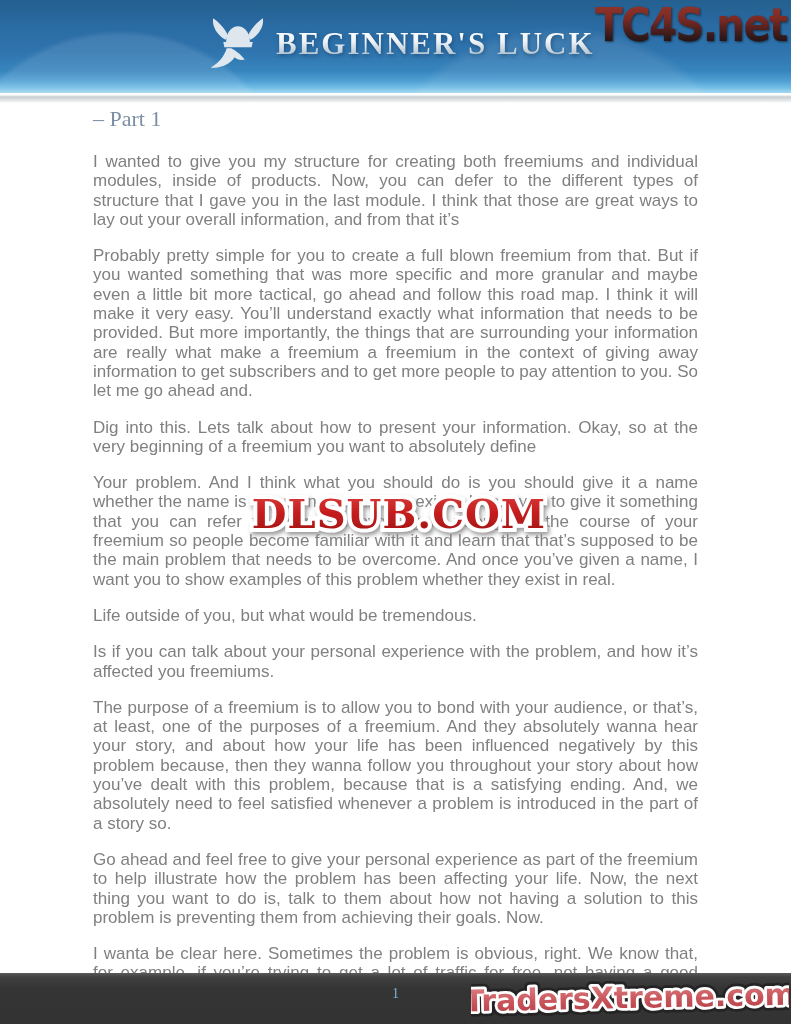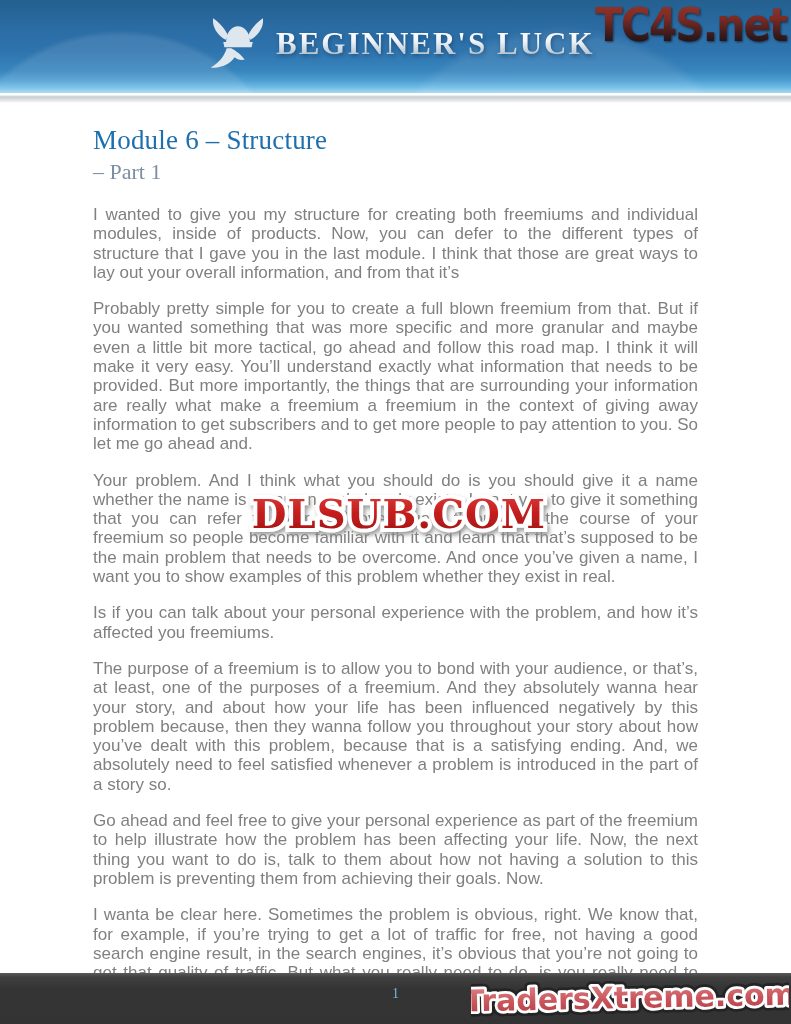"Module 6 – Structure" h1.page-title { html: <h1>Module 6 – Structure</h1> -> none }
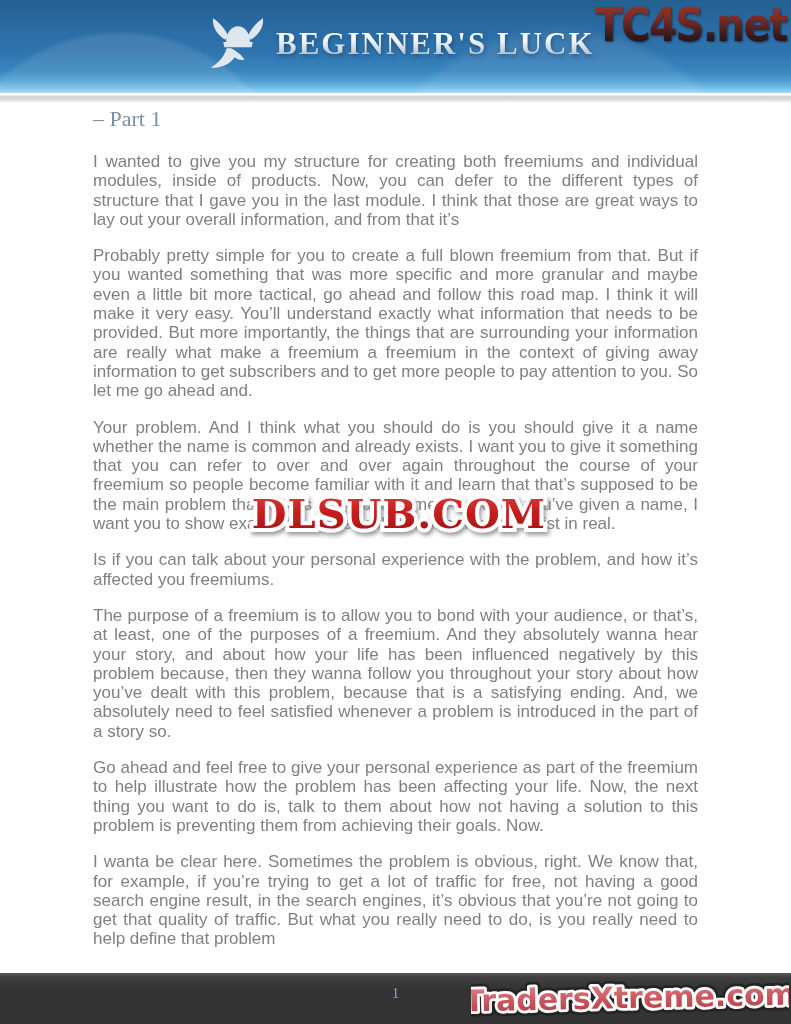"Dig into this. Lets talk" p { html: none -> <p>Dig into this. Lets talk about how to present your information. Okay, so at the very beginning of a freemium you want to absolutely define</p> }
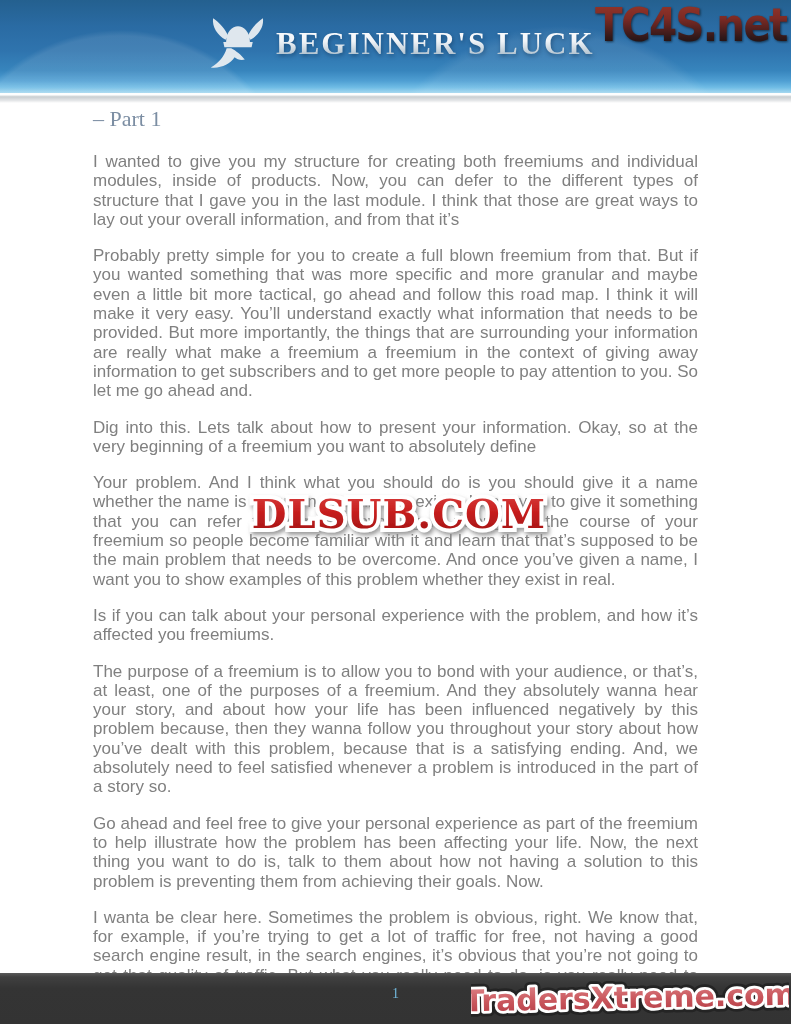"Life outside of you, but" p { html: none -> <p>Life outside of you, but what would be tremendous.</p> }
